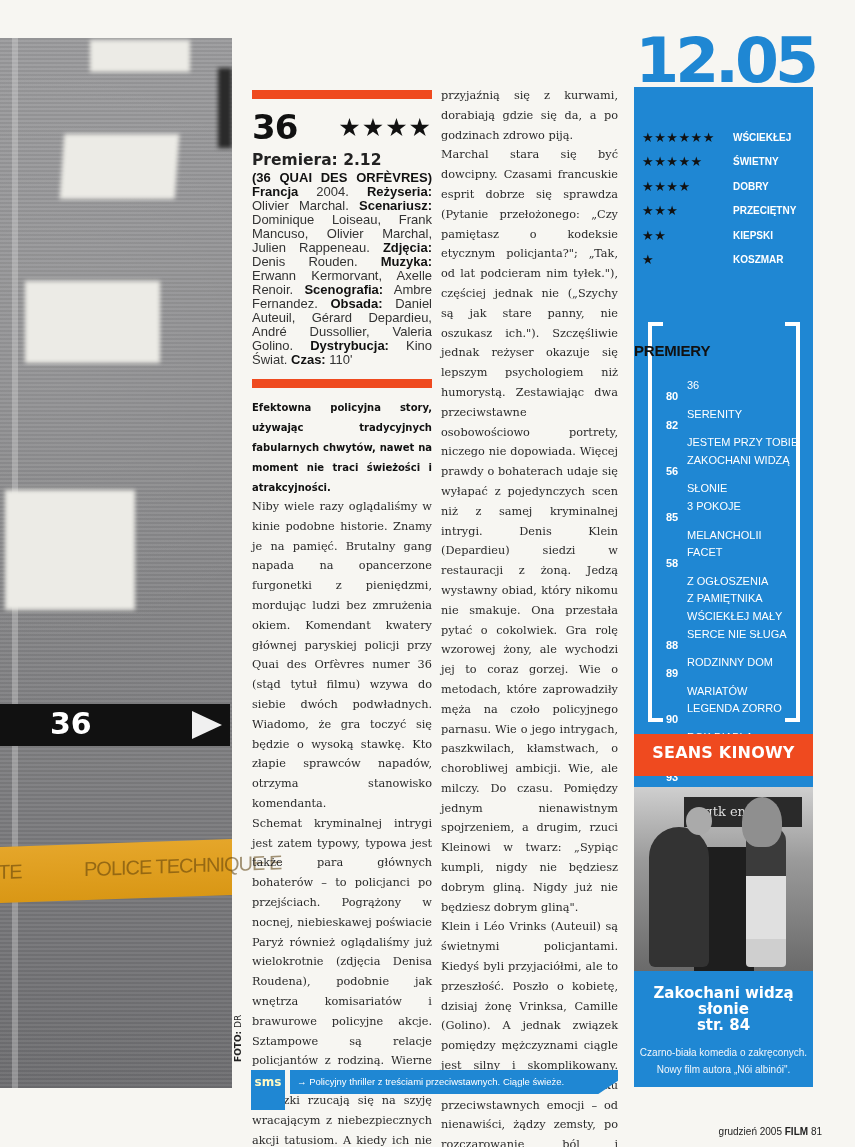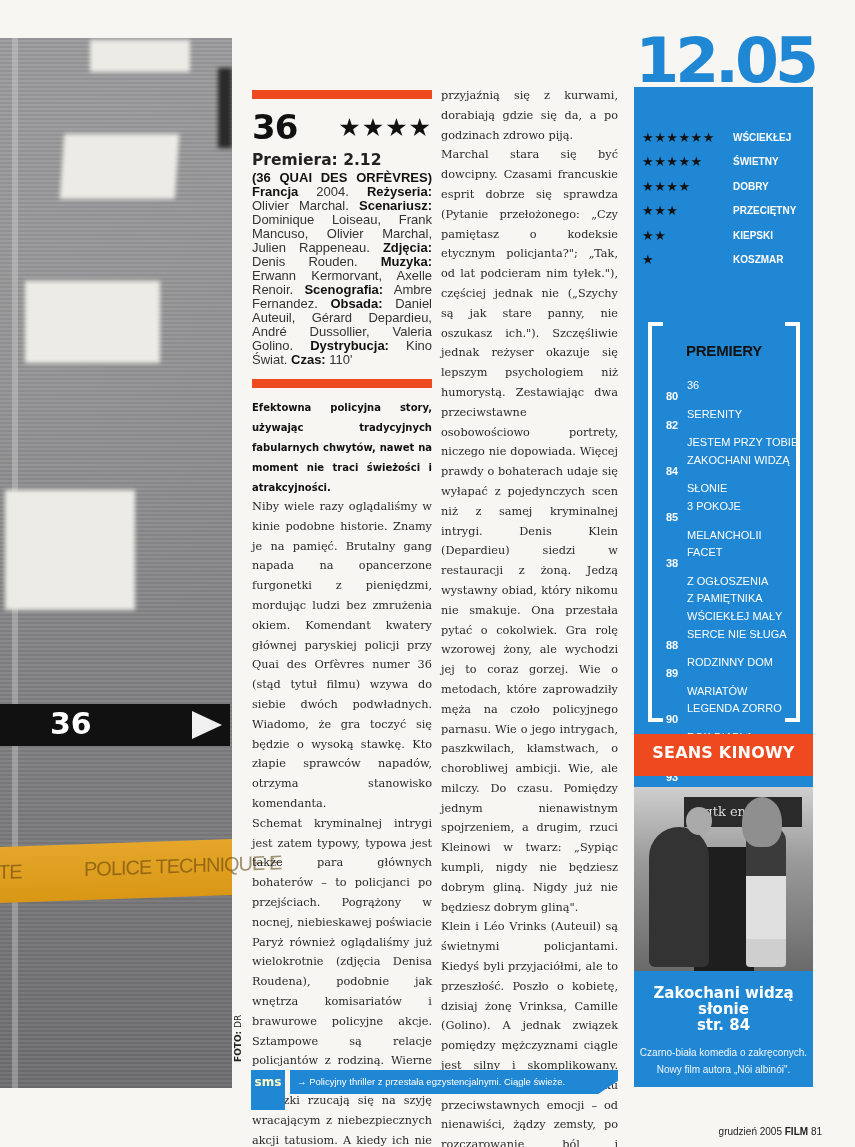"PREMIERY" .premiery-title { text-align: center -> left }
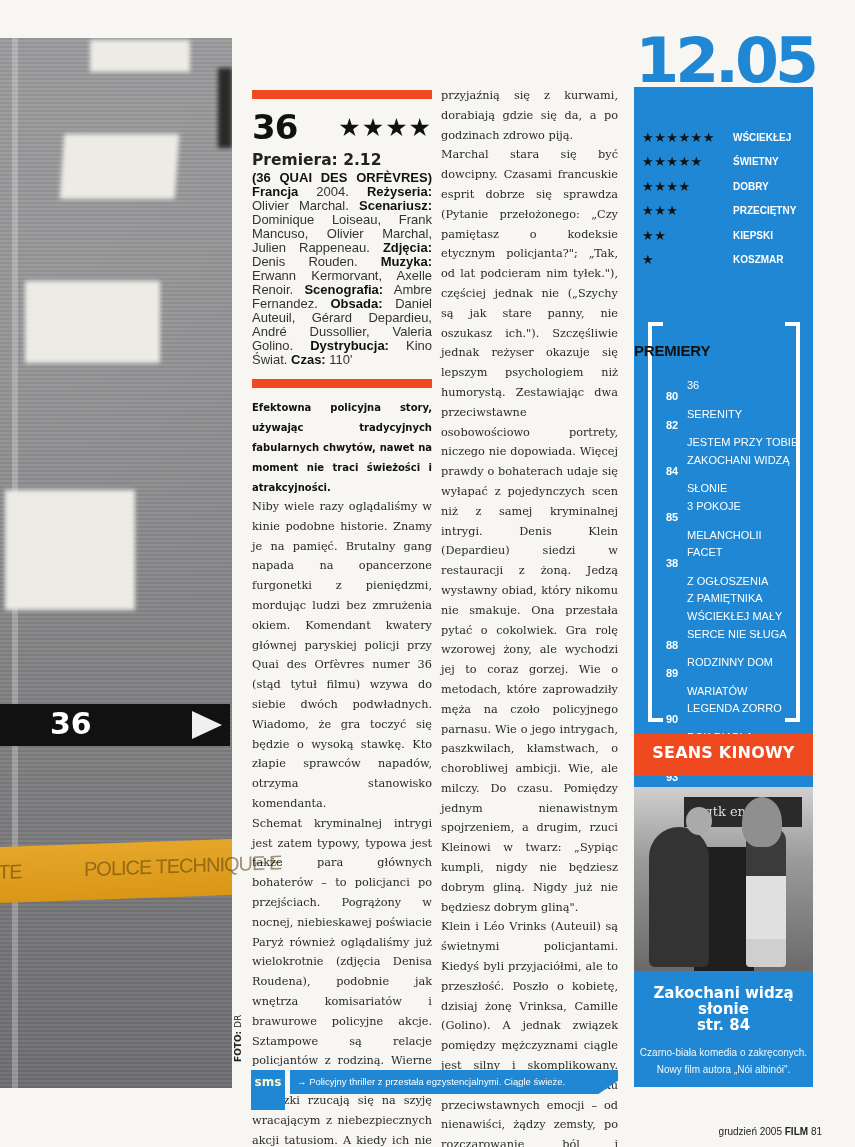"84" span.pn { text: 84 -> 56 }
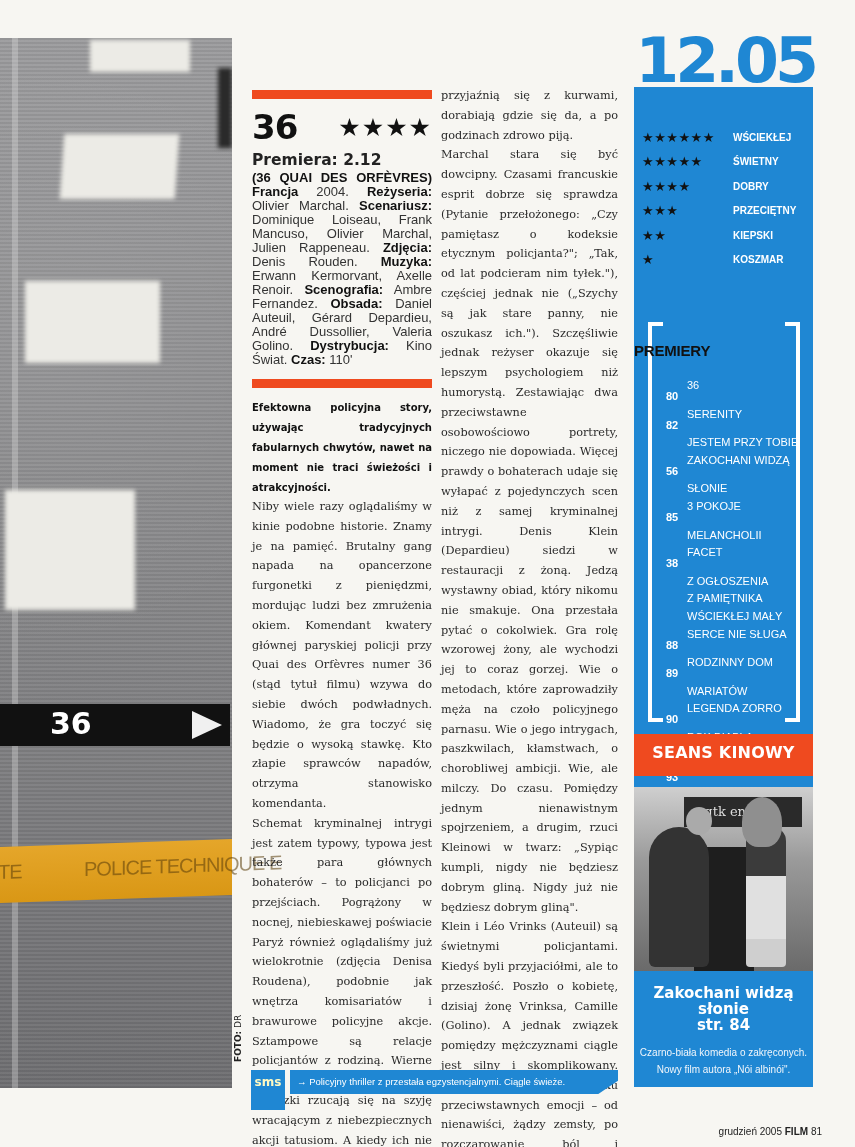"38" span.pn { text: 38 -> 58 }
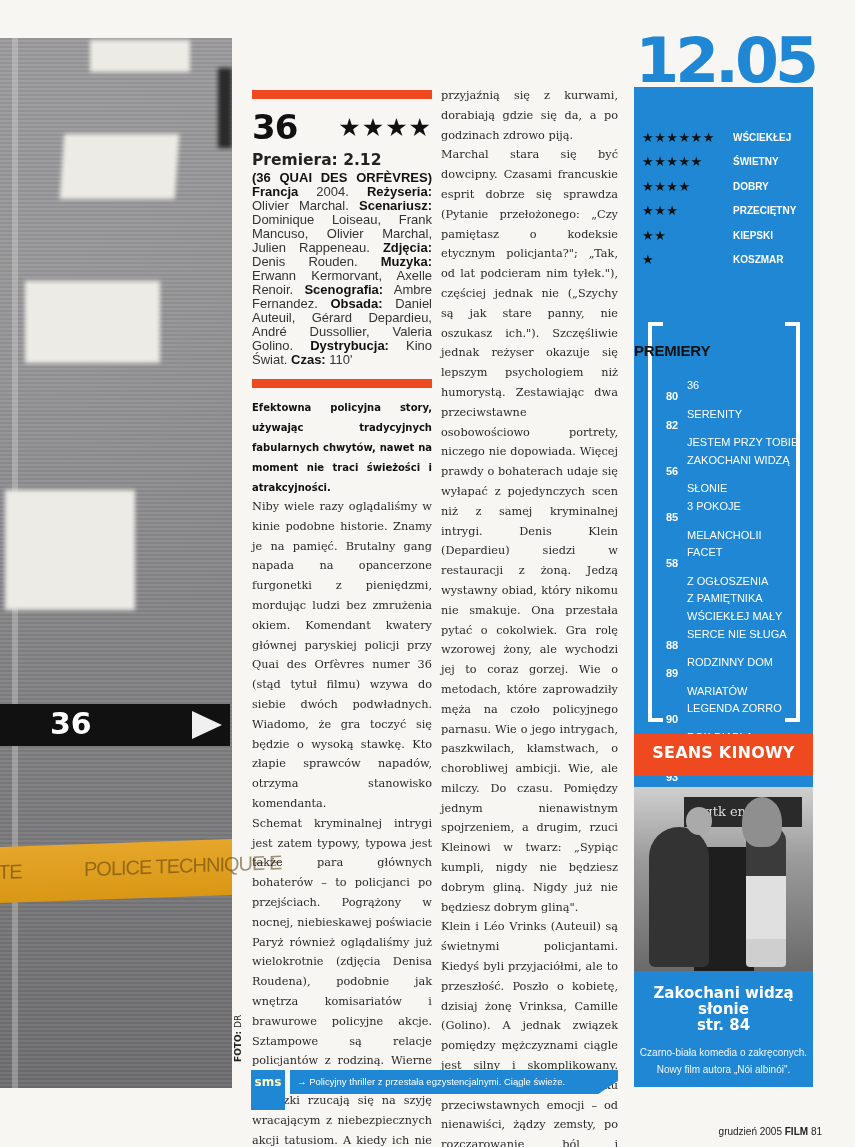"→ Policyjny thriller z przestała" span { text: przestała egzystencjalnymi -> treściami przeciwstawnych }
